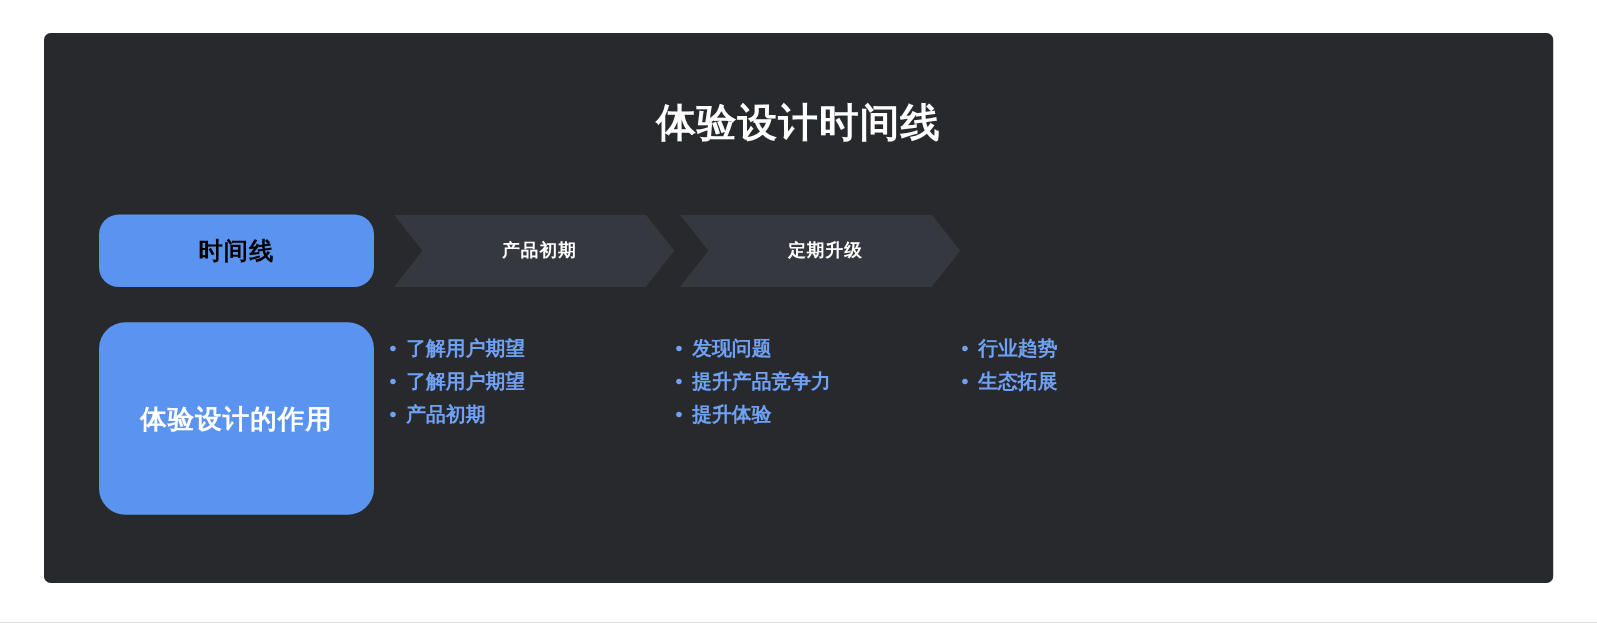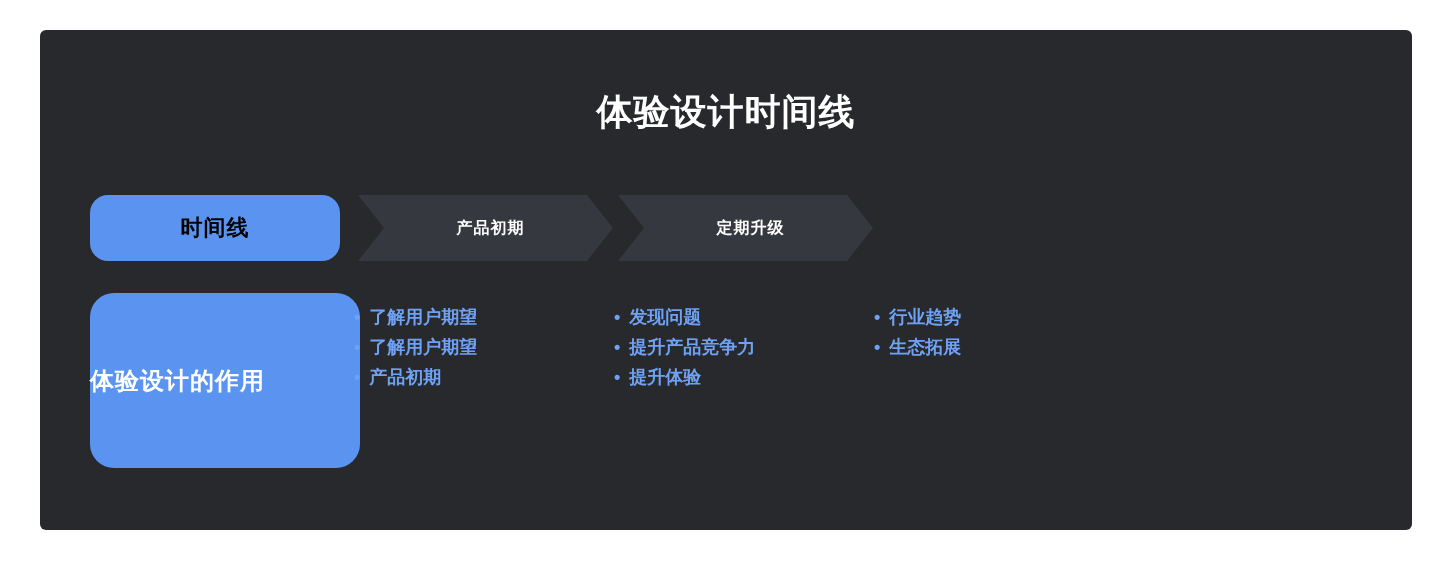"体验设计的作用" .role-box { justify-content: none -> center; width: 270px -> 250px }
